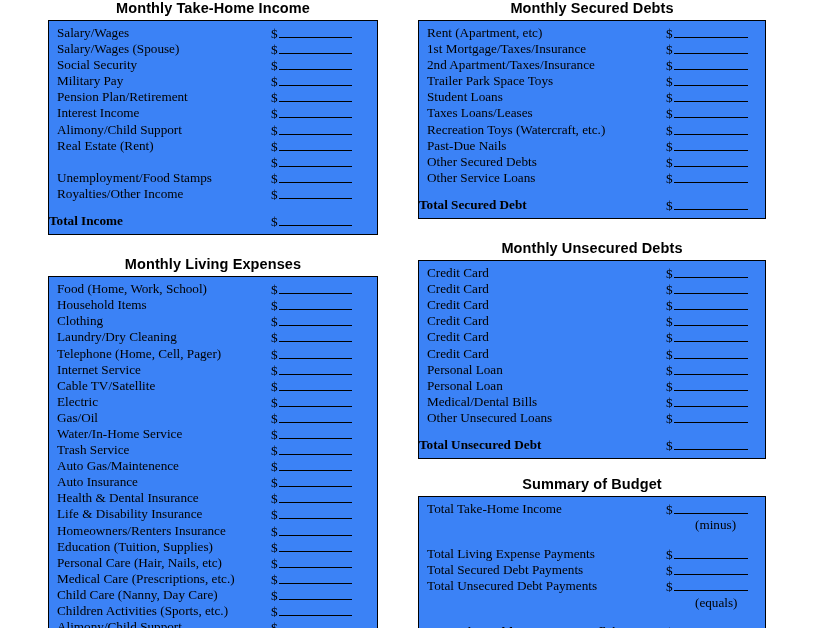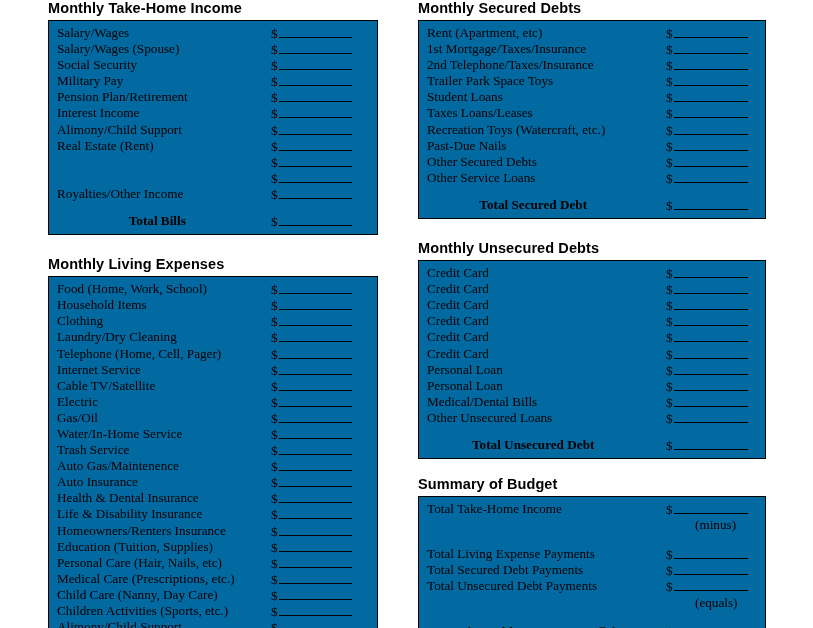"Monthly Take-Home Income" .sec-head { text-align: none -> center }
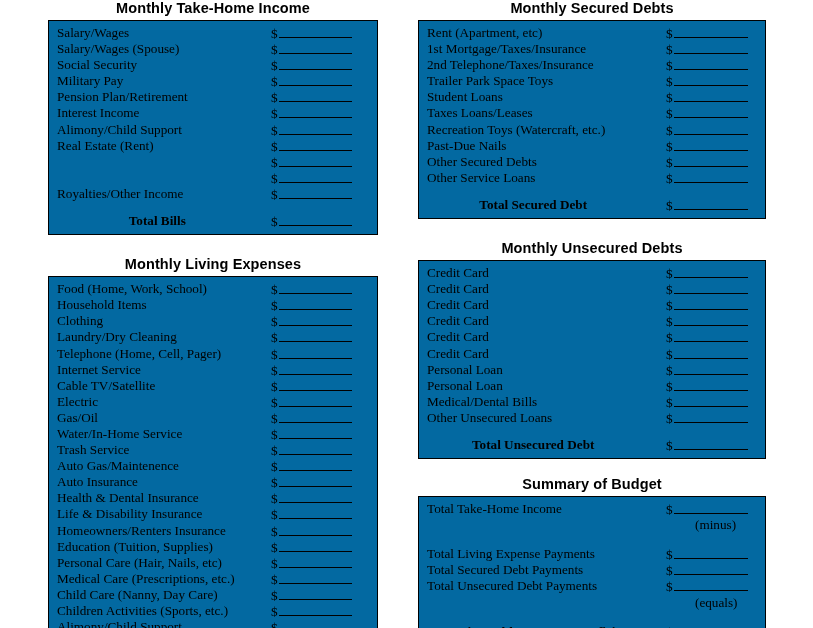"Salary/Wages" .box { background: #0369a1 -> #3b82f6 }
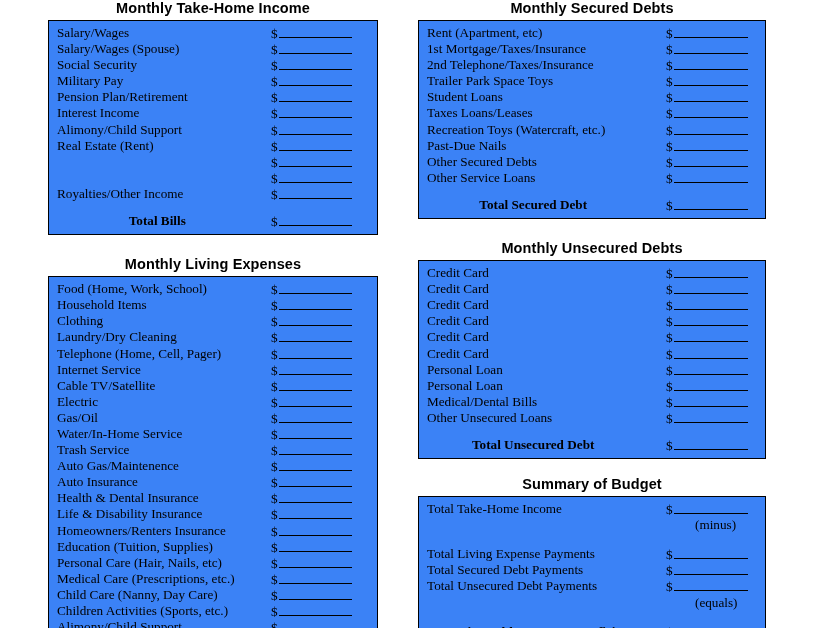"2nd Telephone/Taxes/Insurance" span.label { text: Telephone/Taxes/Insurance -> Apartment/Taxes/Insurance }
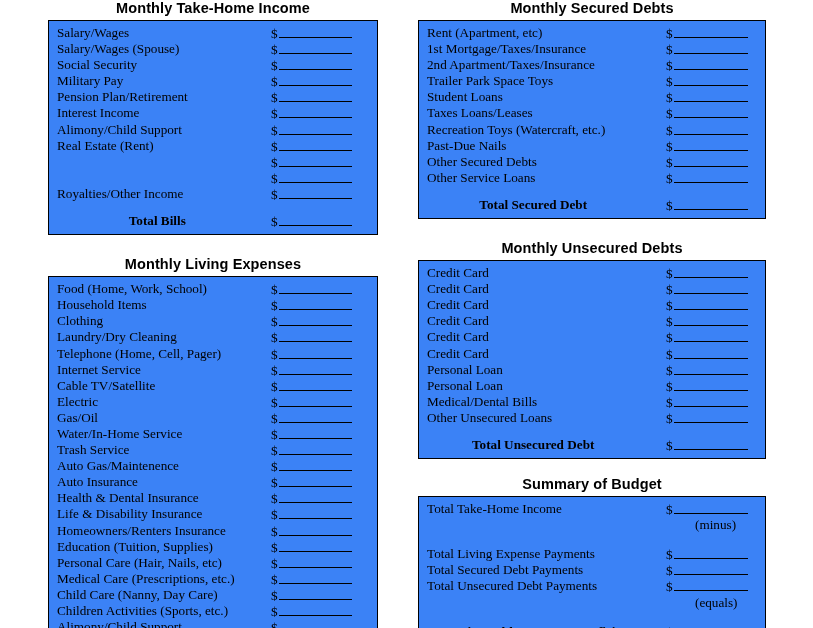"Unemployment/Food Stamps" span.label { html: none -> <span>Unemployment/Food Stamps</span> }
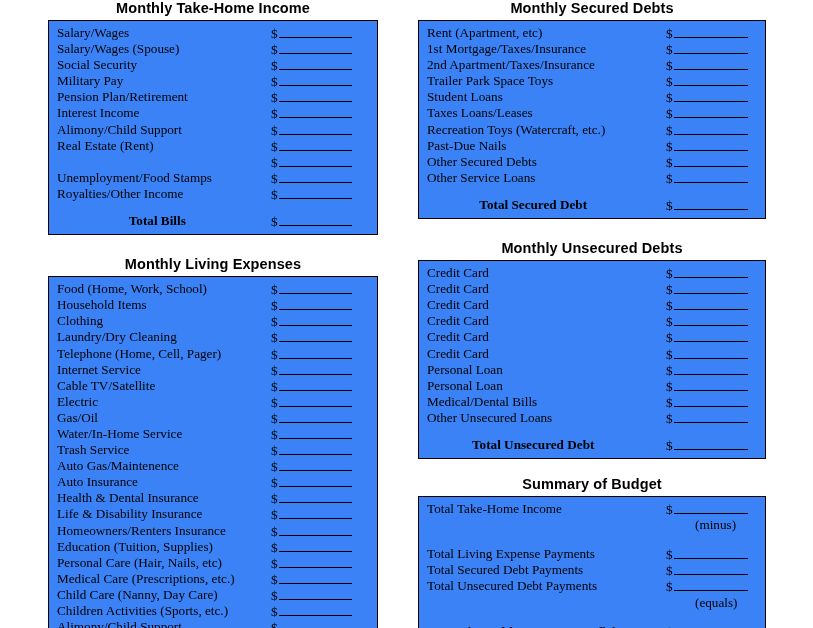"Total Secured Debt" .row.total .label { text-align: center -> none }
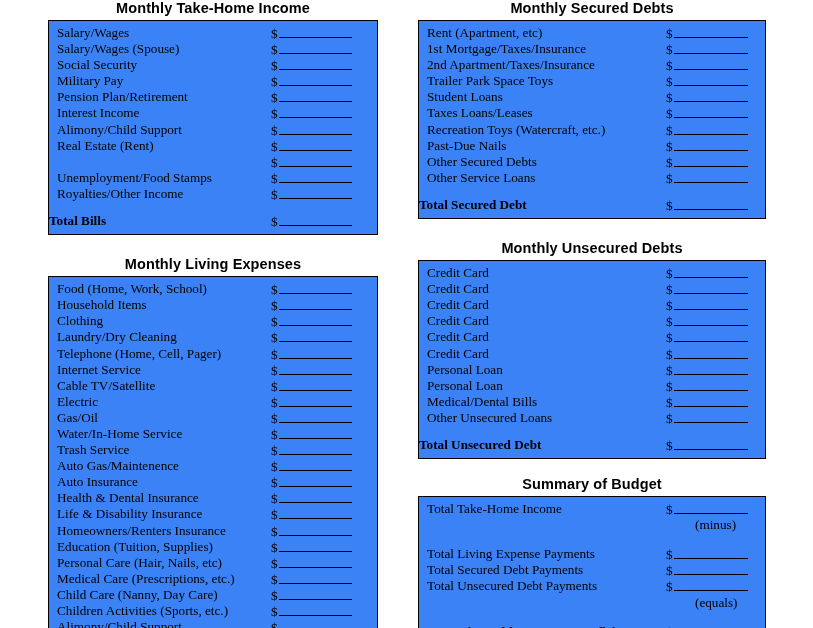"Total Bills" span.label { text: Bills -> Income }
